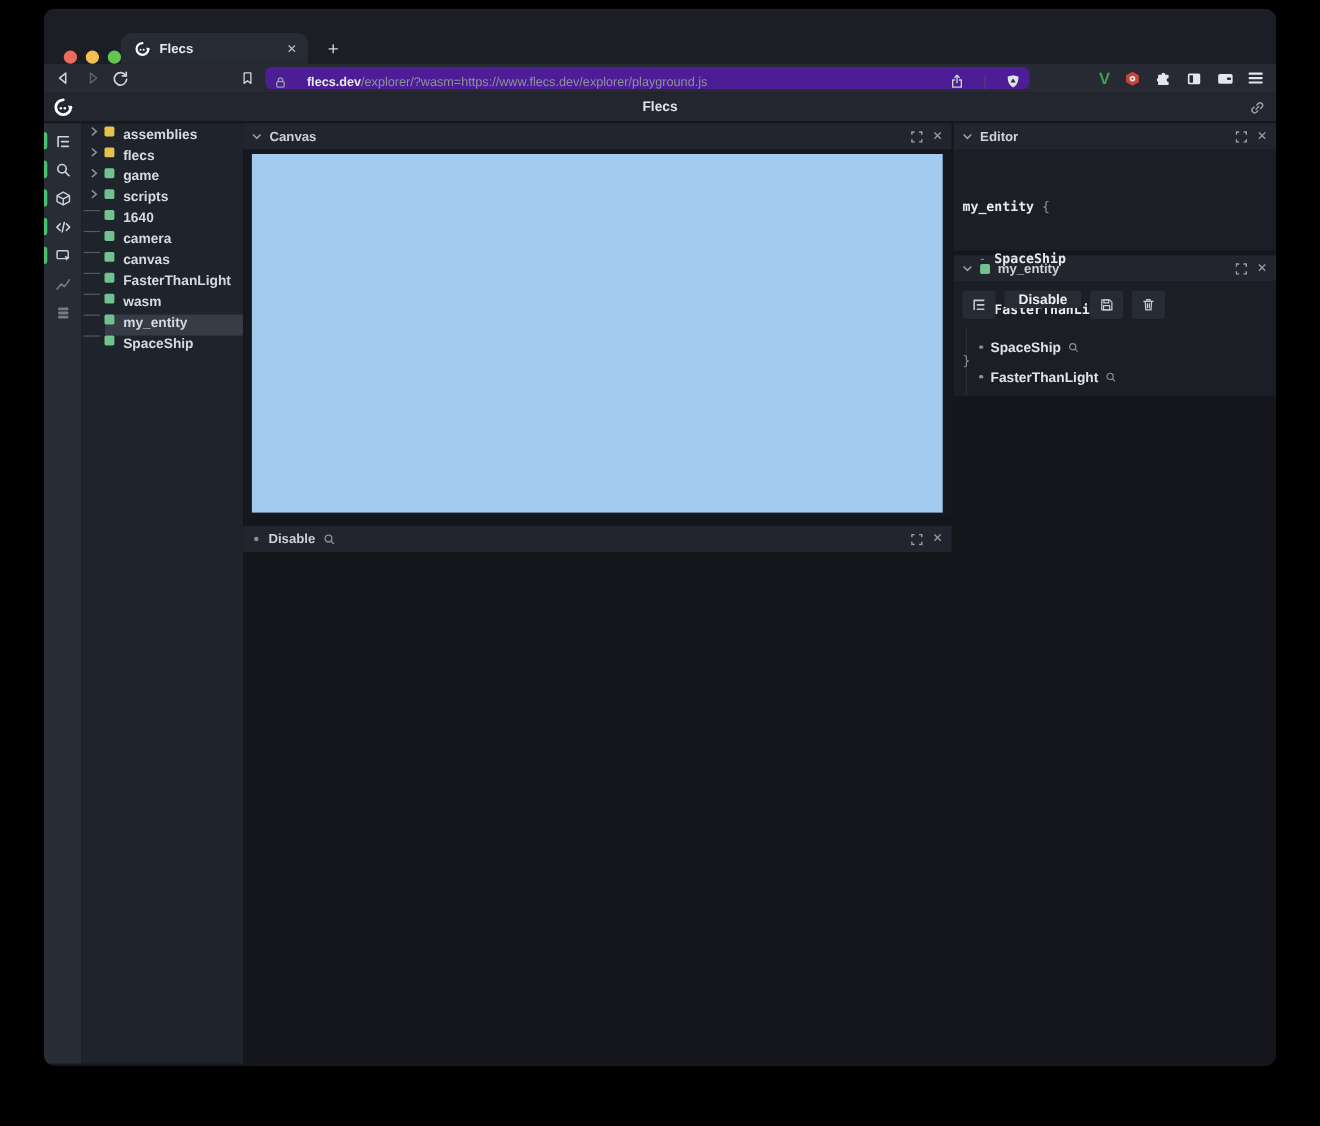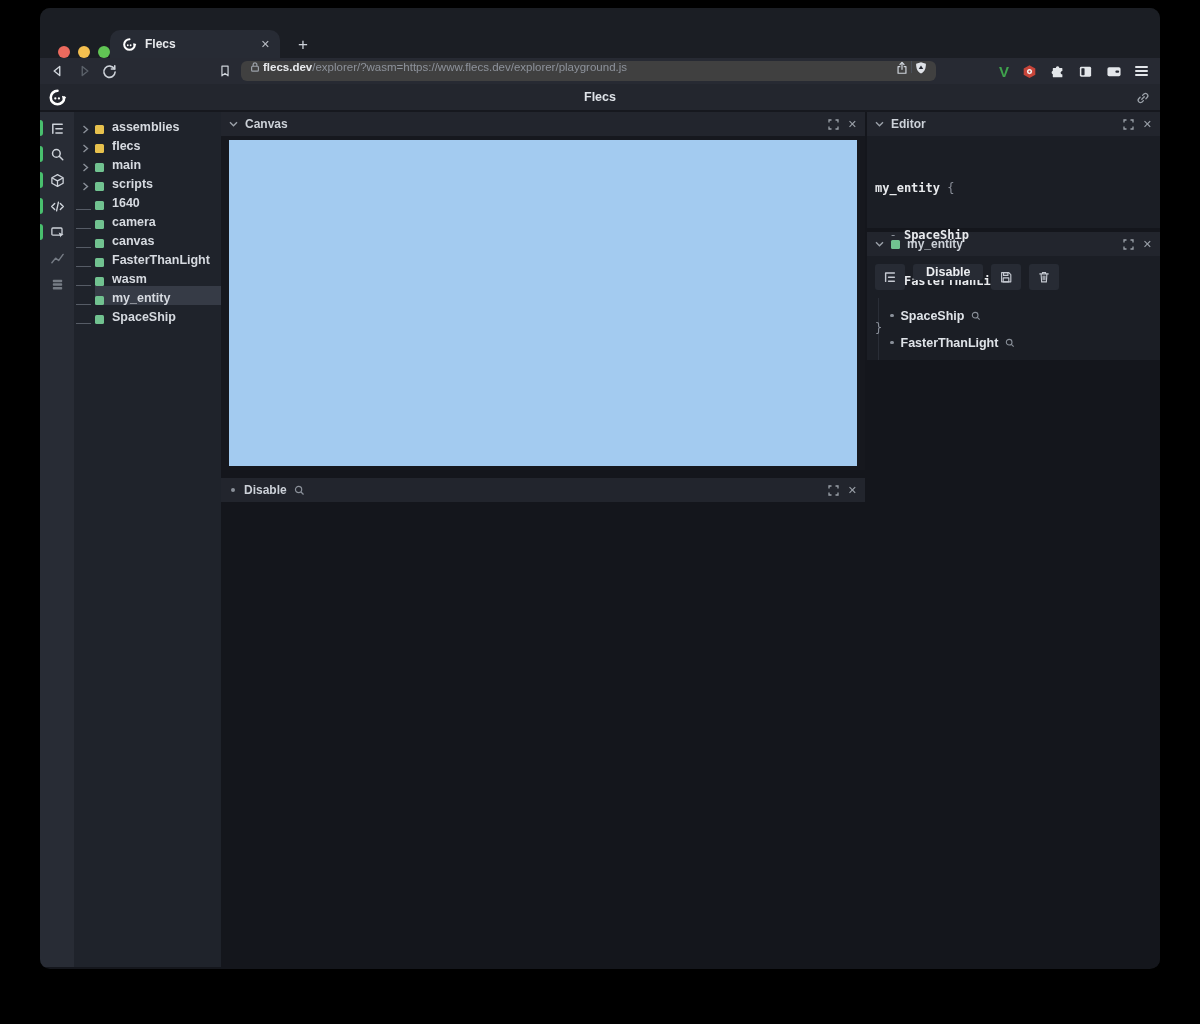"flecs.dev/explorer/?wasm=https://www.fle" .addrbar { align-items: flex-start -> flex-end; background: #404040 -> #4c1d95; gap: 2px -> 18px }
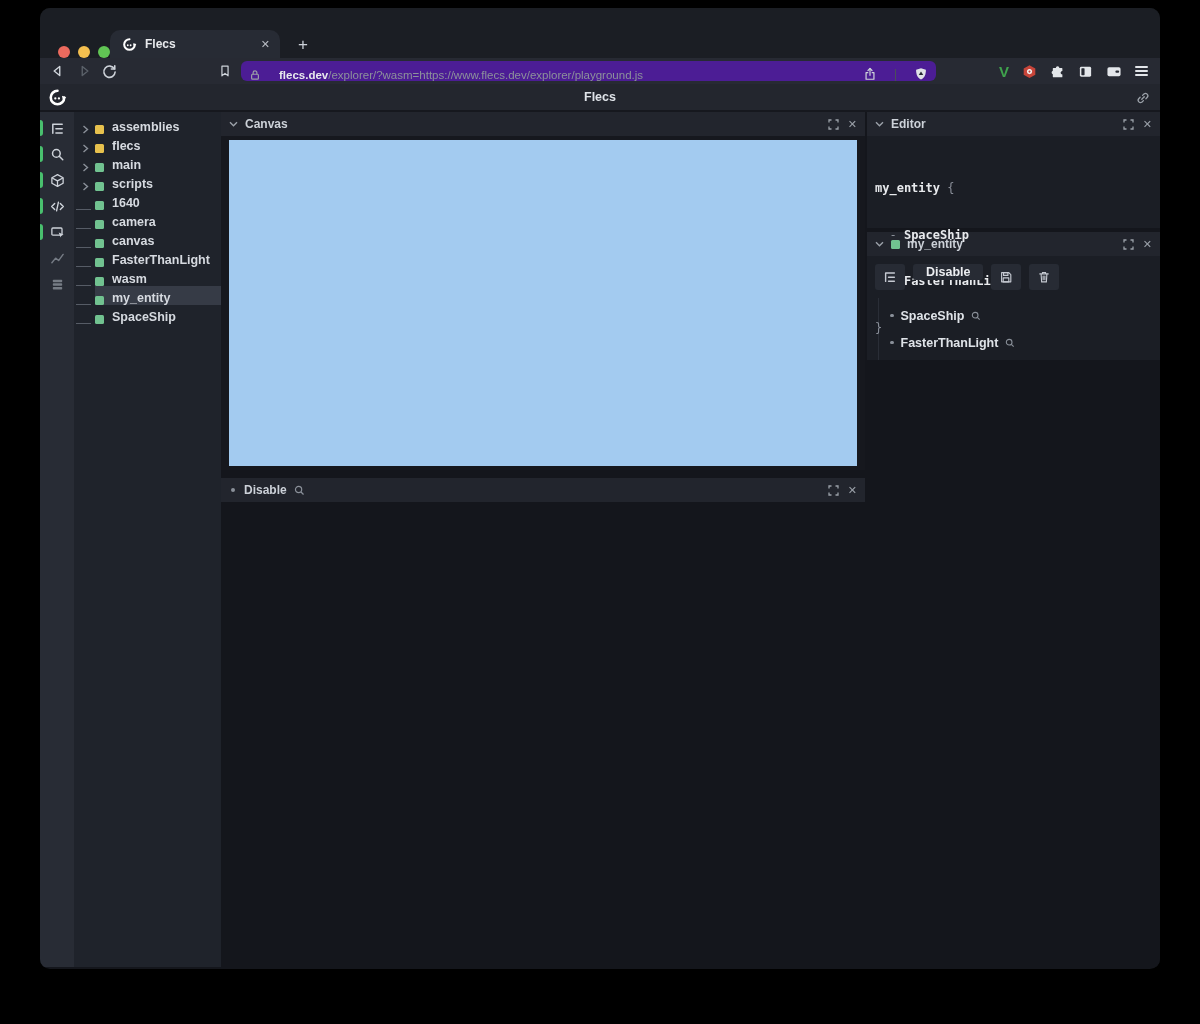"assemblies" .trow { align-items: flex-end -> flex-start }
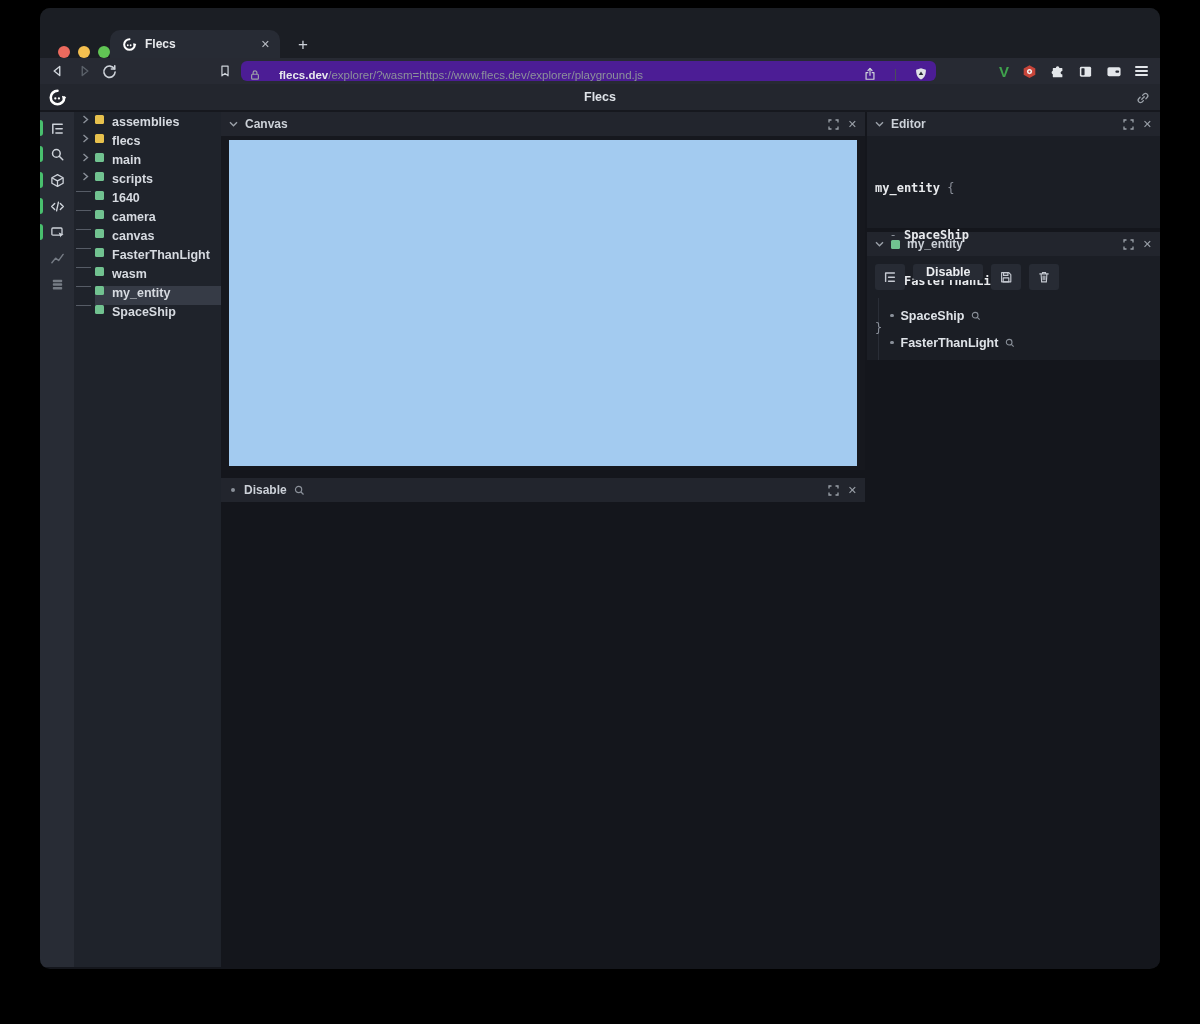"main" span { text: main -> game }
